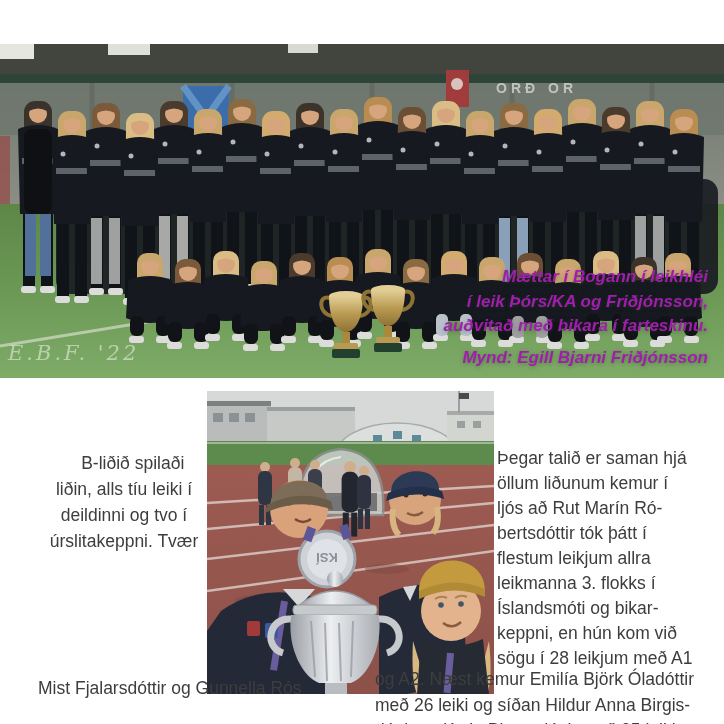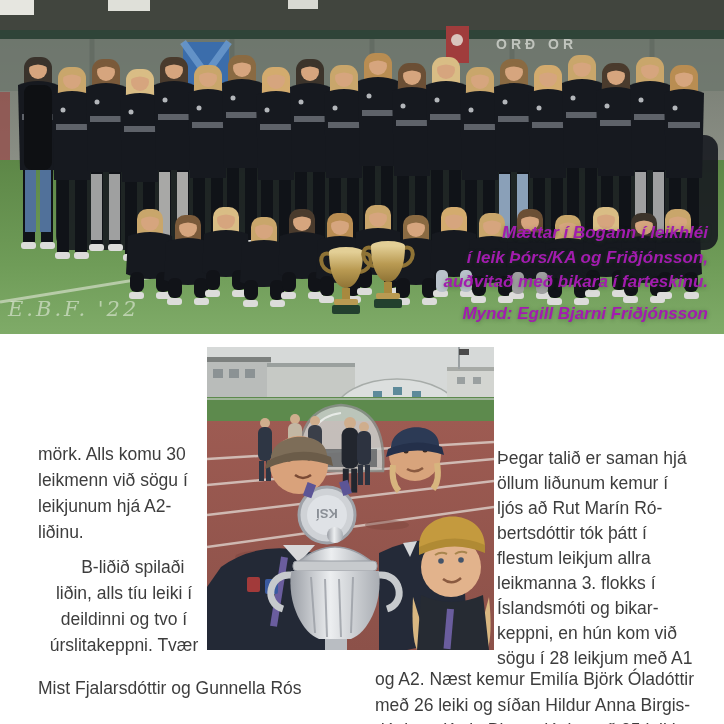"ORÐ" .photo { margin-top: none -> 44px }
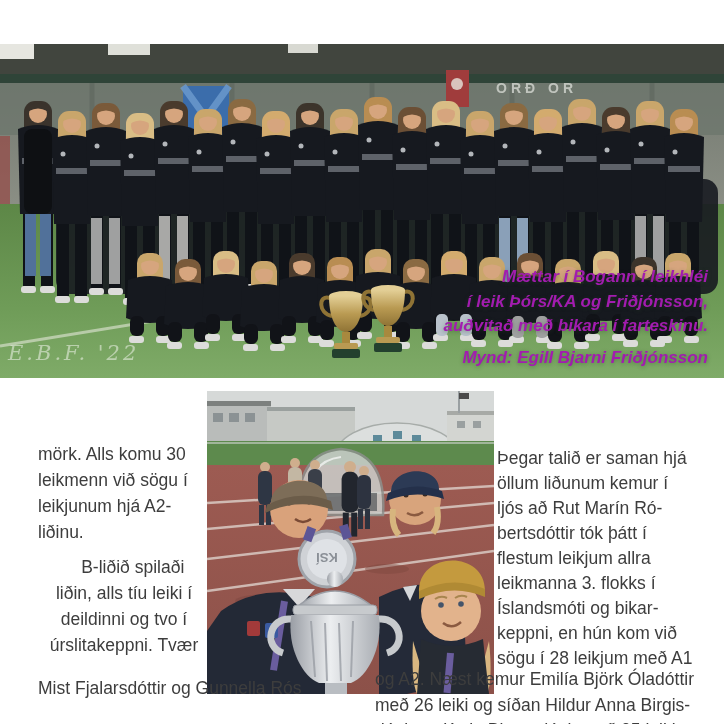"mörk. Alls komu 30" div.para1 { html: <div> <div>mörk. Alls komu 30</div> <div>leikmenn við sögu í</div> <div>leikjunum hjá A2-</div> <div>liðinu.</div> </div> -> none }
